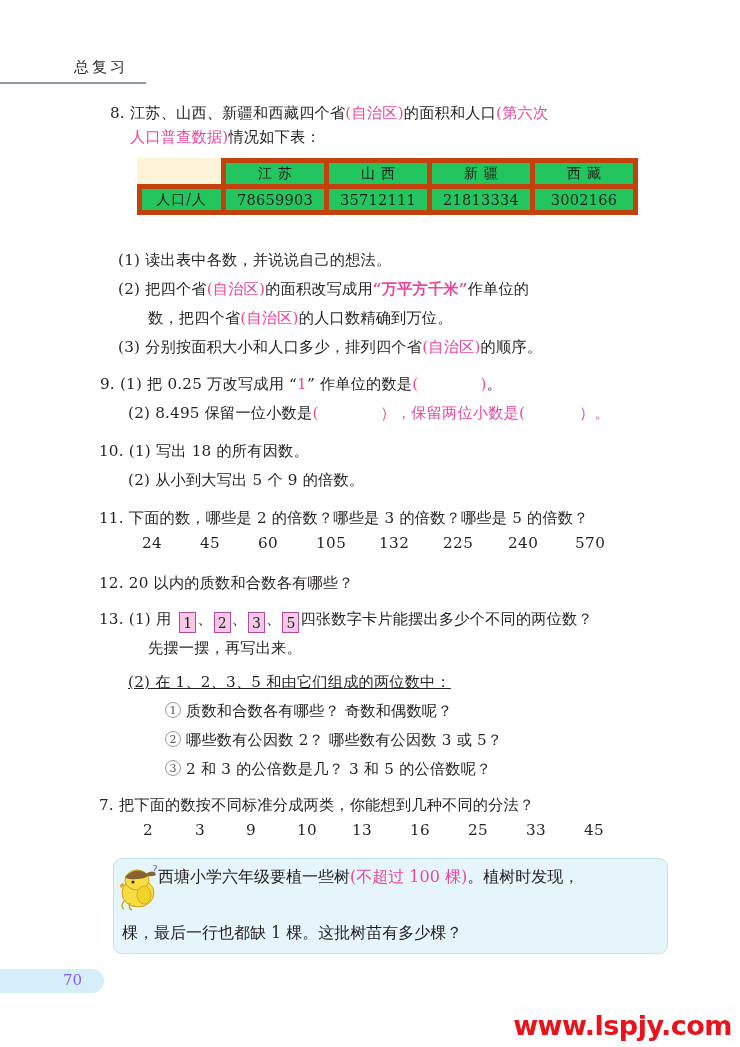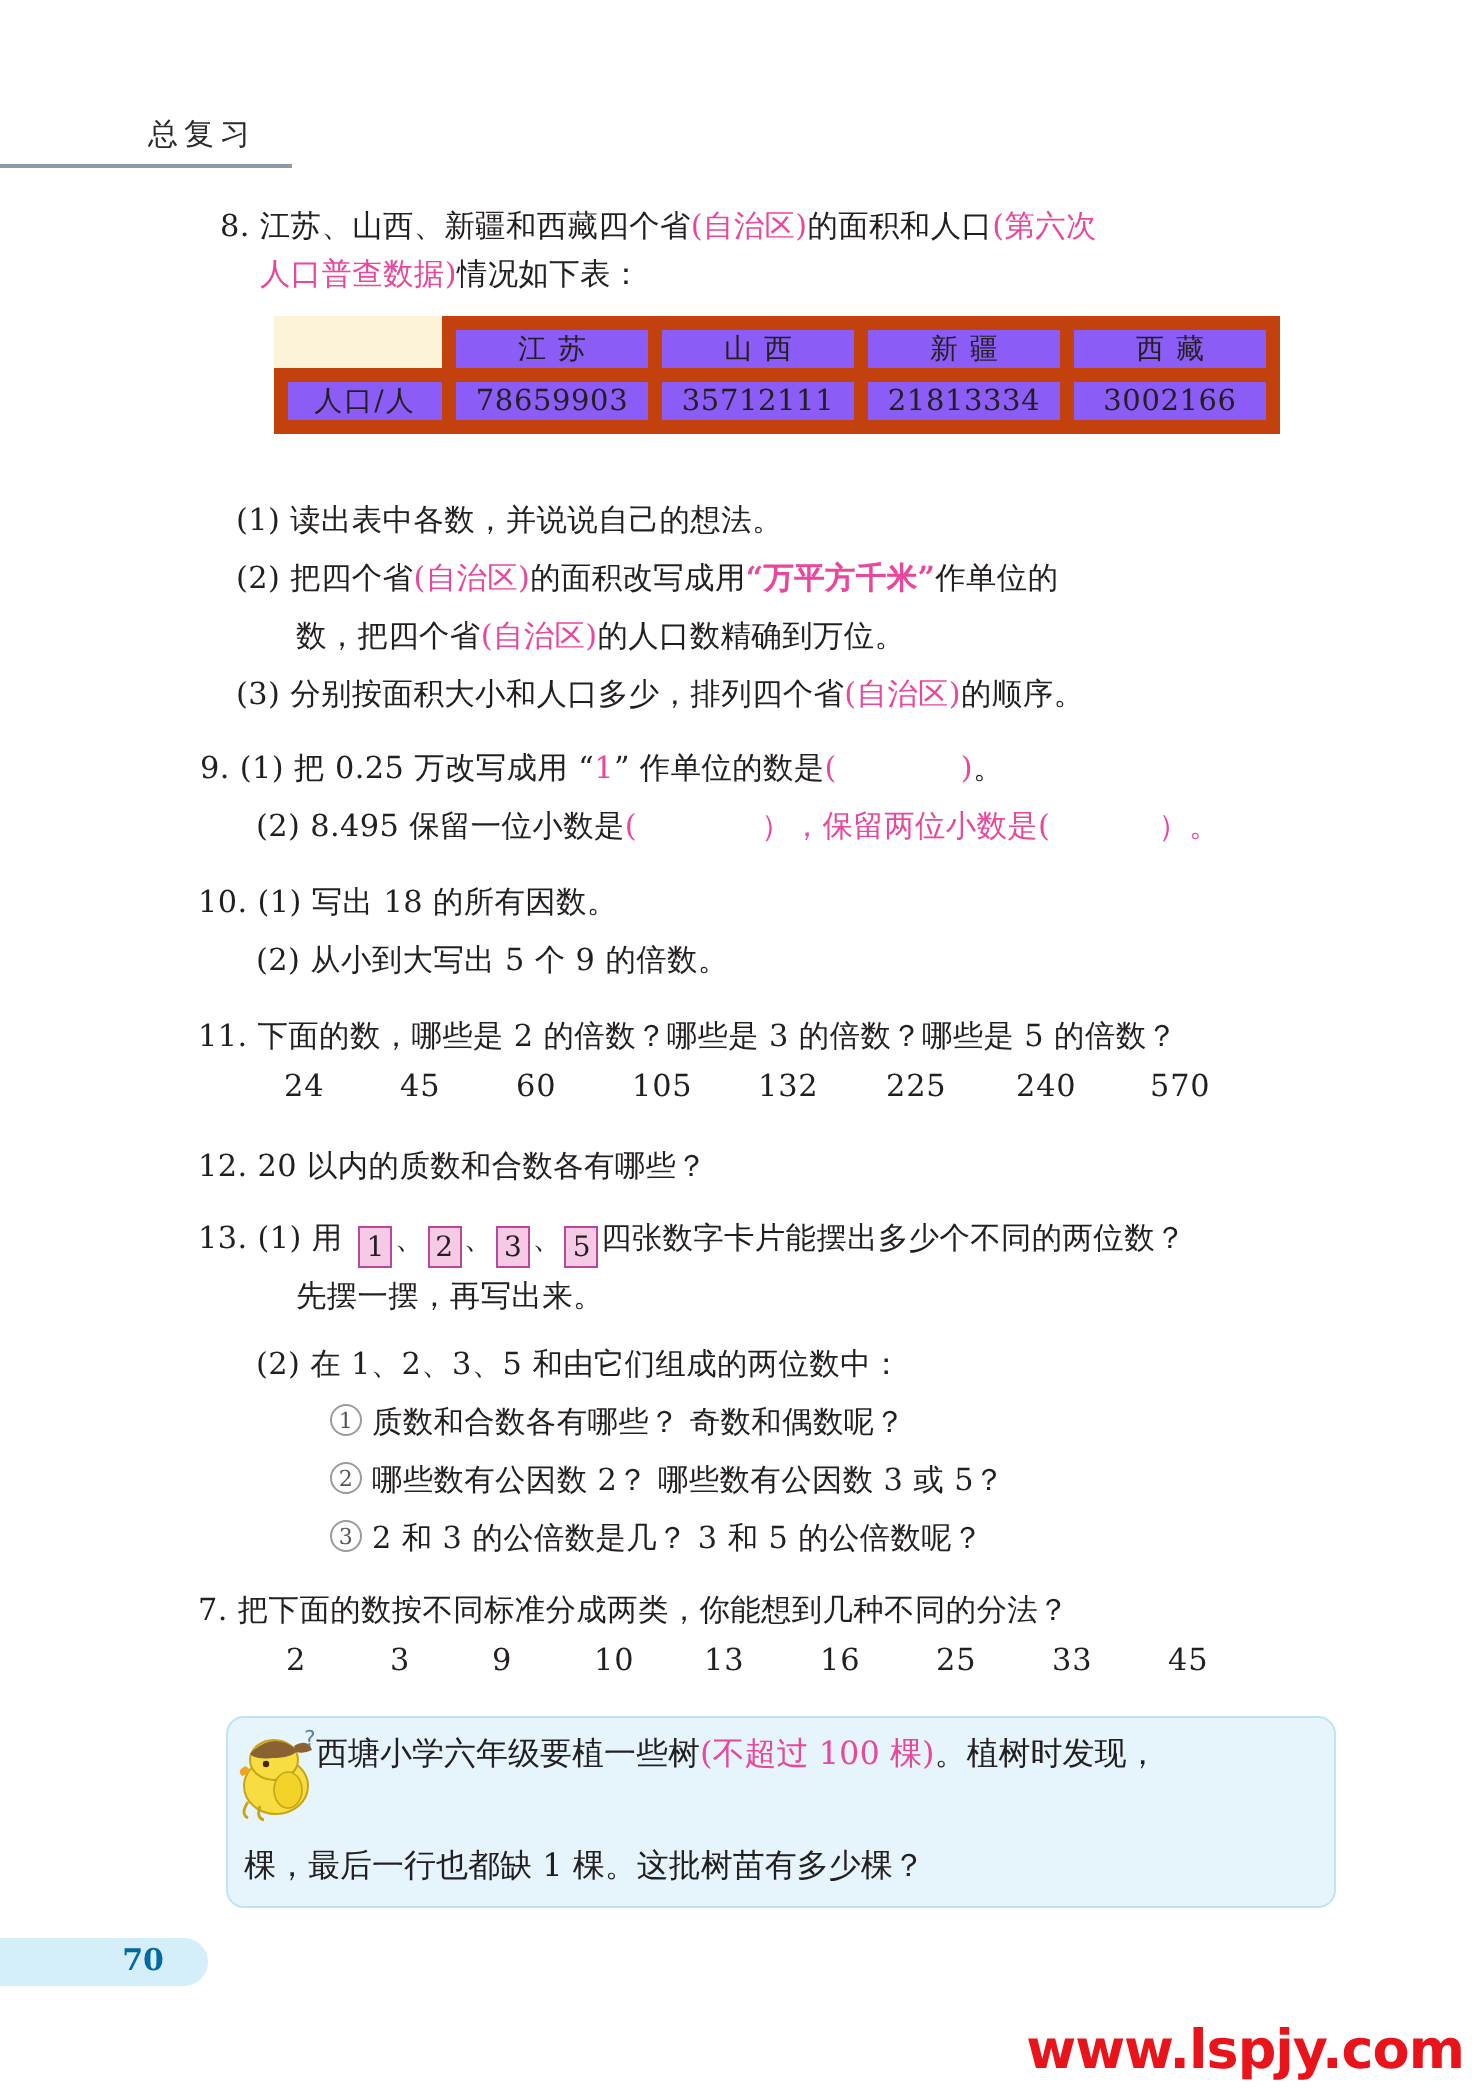"江苏" .data-table td { background: #8b5cf6 -> #22c55e; border: 7px solid #c2410c -> 5px solid #c2410c }
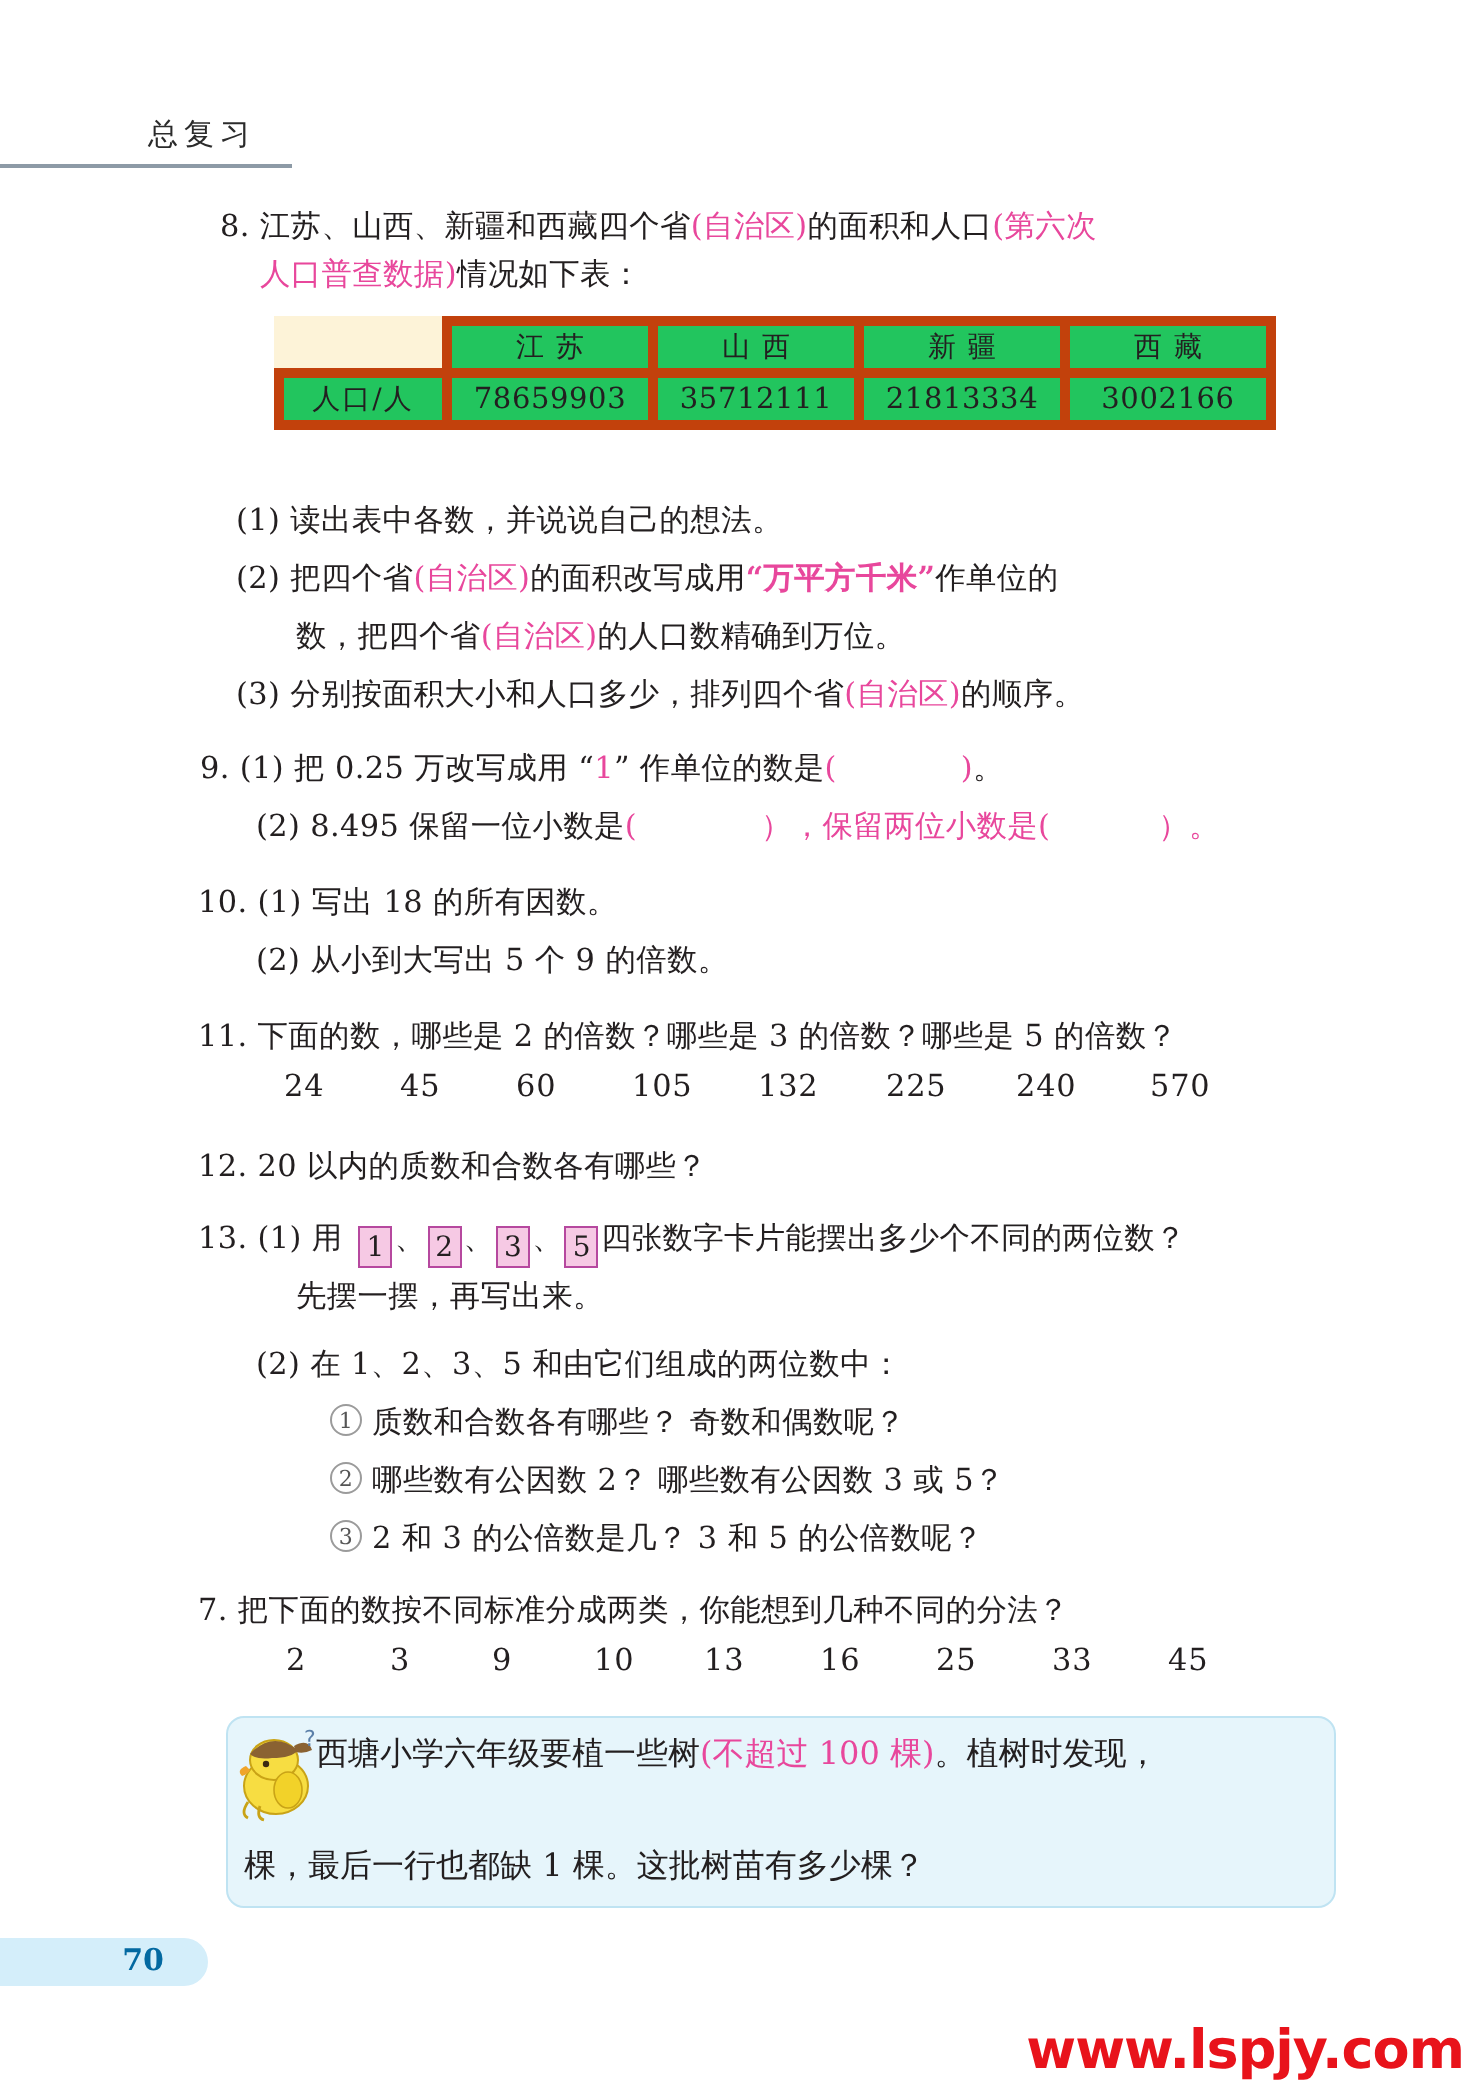"(2) 在 1、2、3、5 和由它们组成的两位数中：" div.exline { text-decoration: none -> underline }
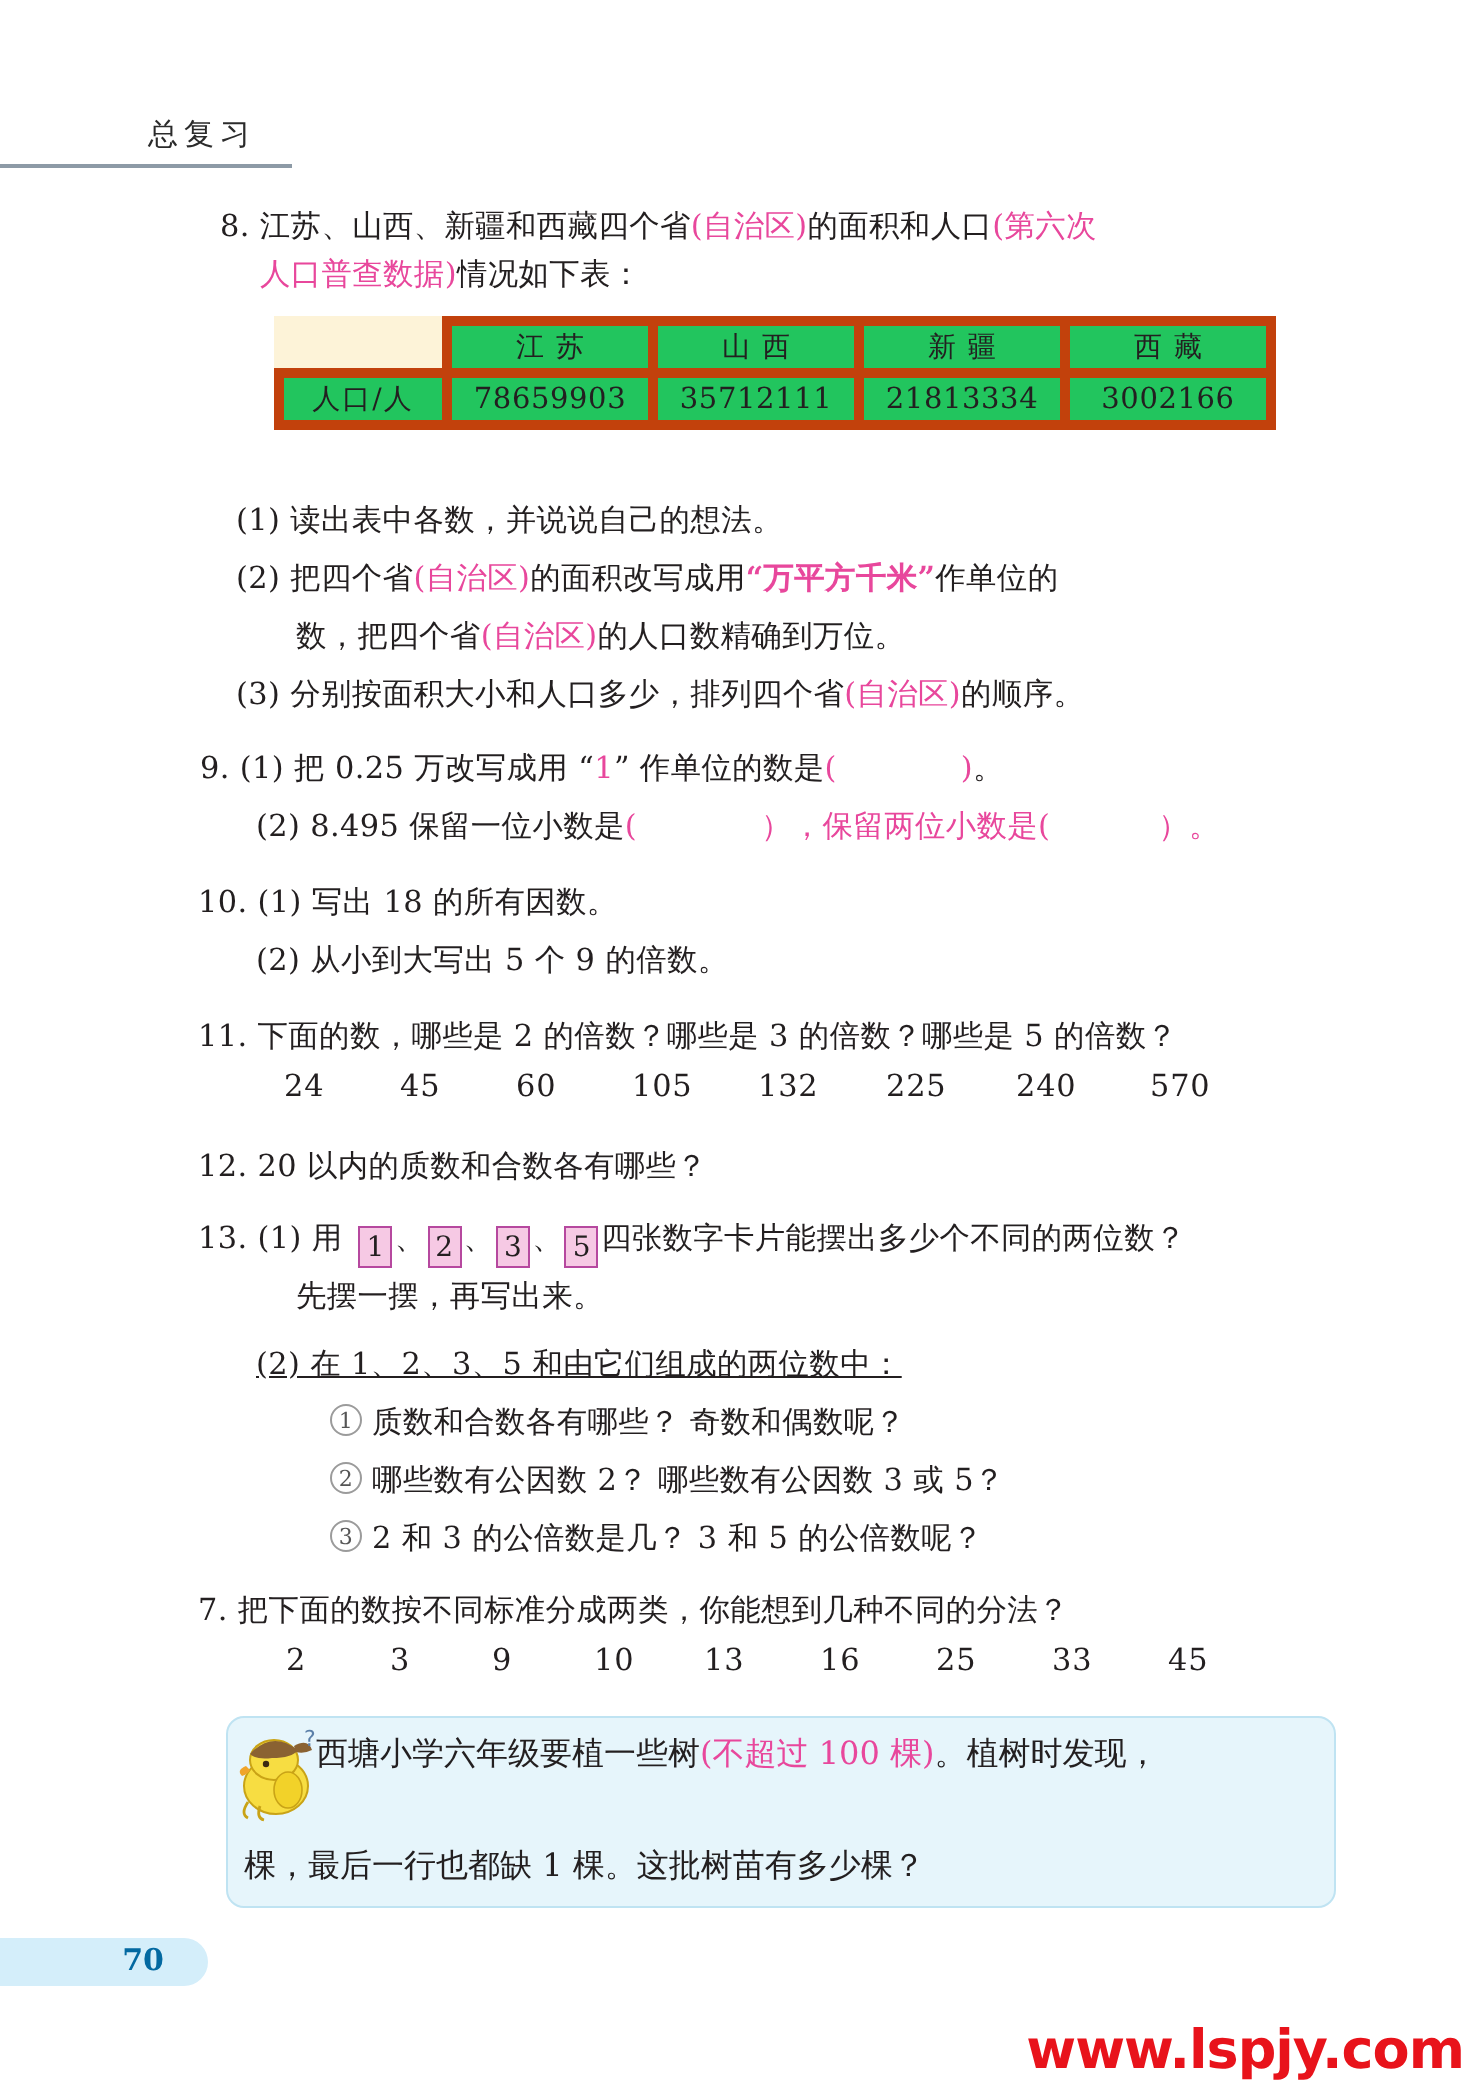"70" .page-pill span { color: #0369a1 -> #8b5cf6; font-weight: bold -> none }
